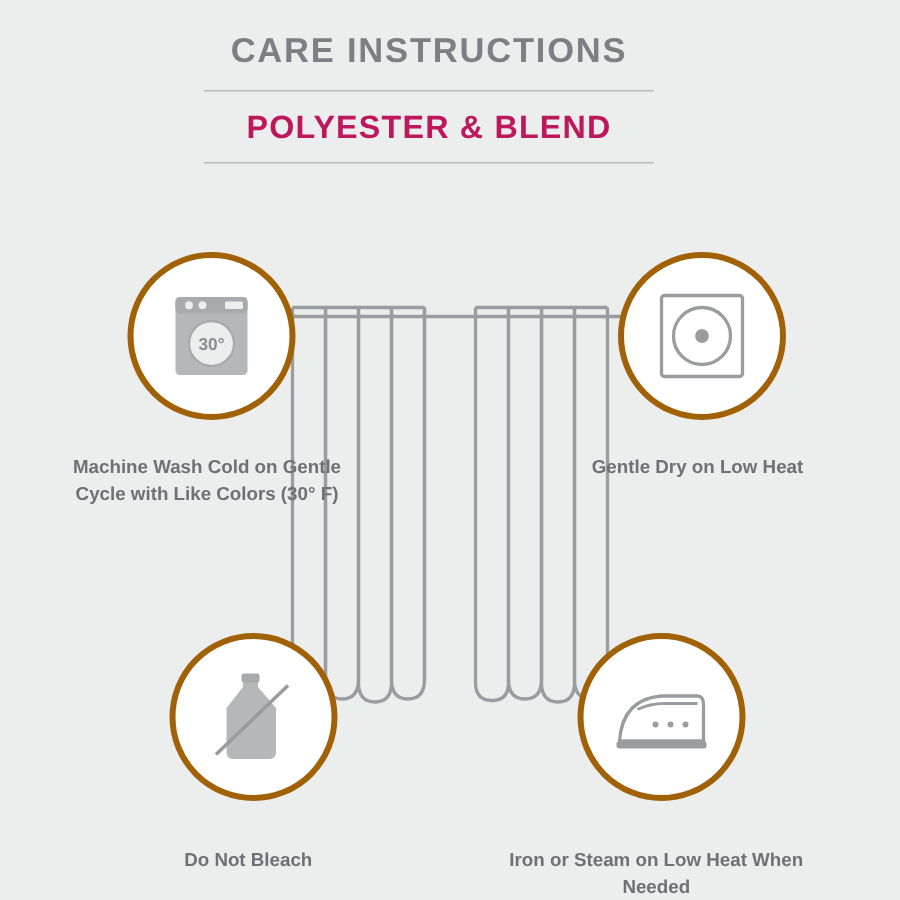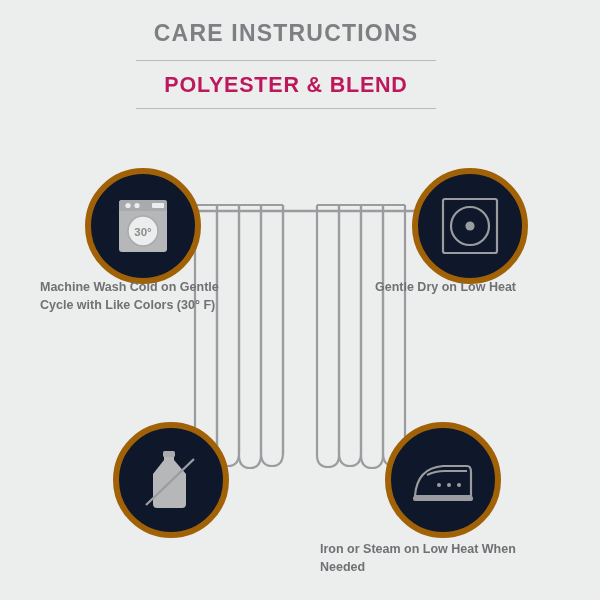"30°" .icon-node { background: #0f172a -> #ffffff; border: 6px solid #a16207 -> 4px solid #a16207 }
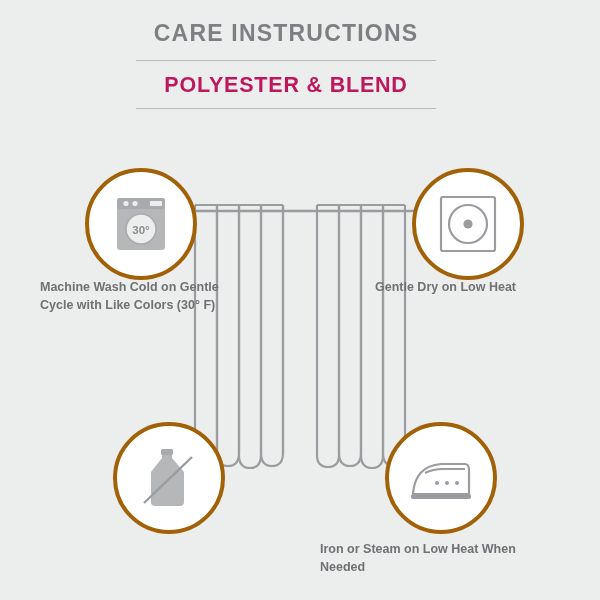"Machine Wash Cold on Gentle" .caption { margin-top: none -> 24px; text-align: none -> center }
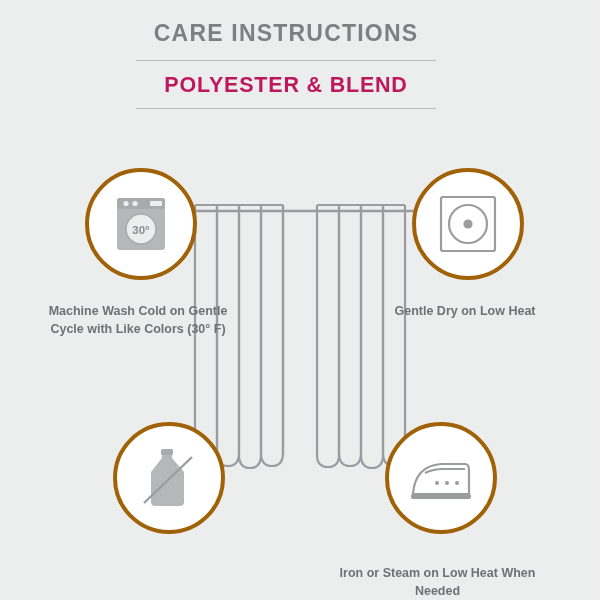"Do Not Bleach" div.caption { html: none -> <div>Do Not Bleach</div> }
